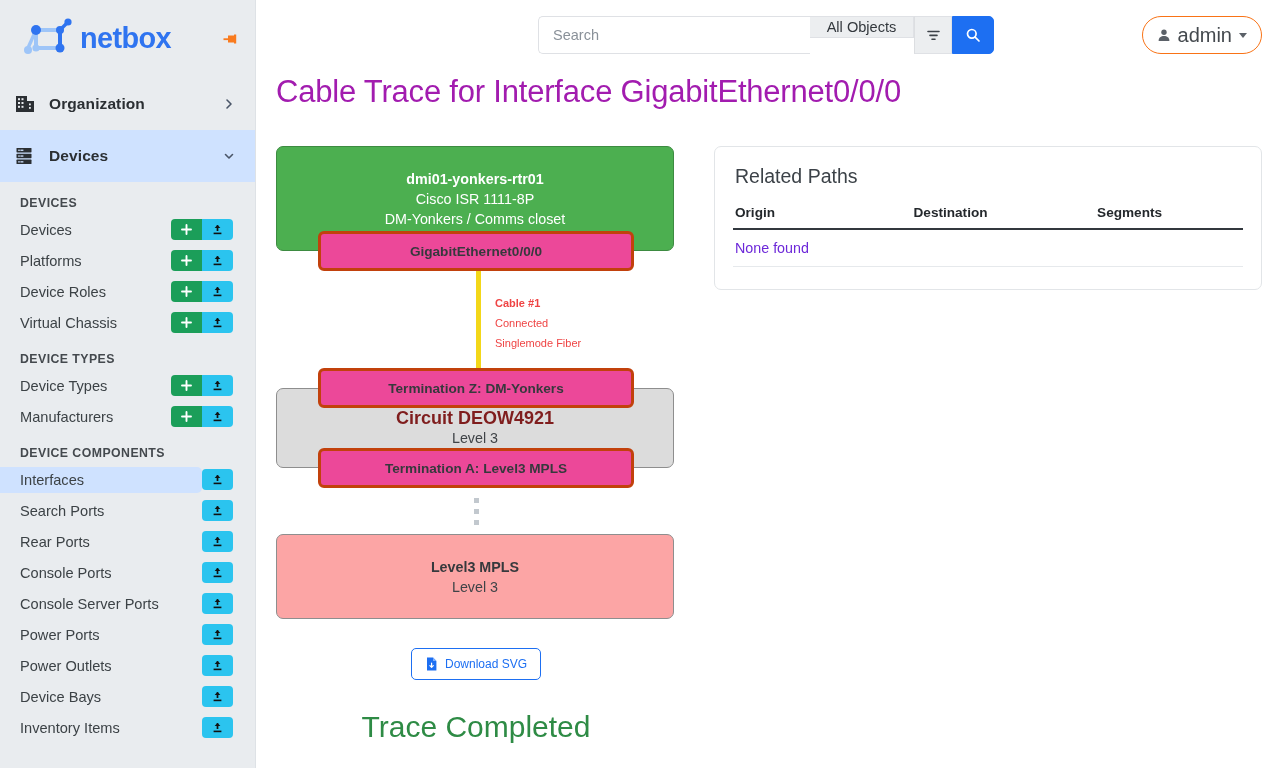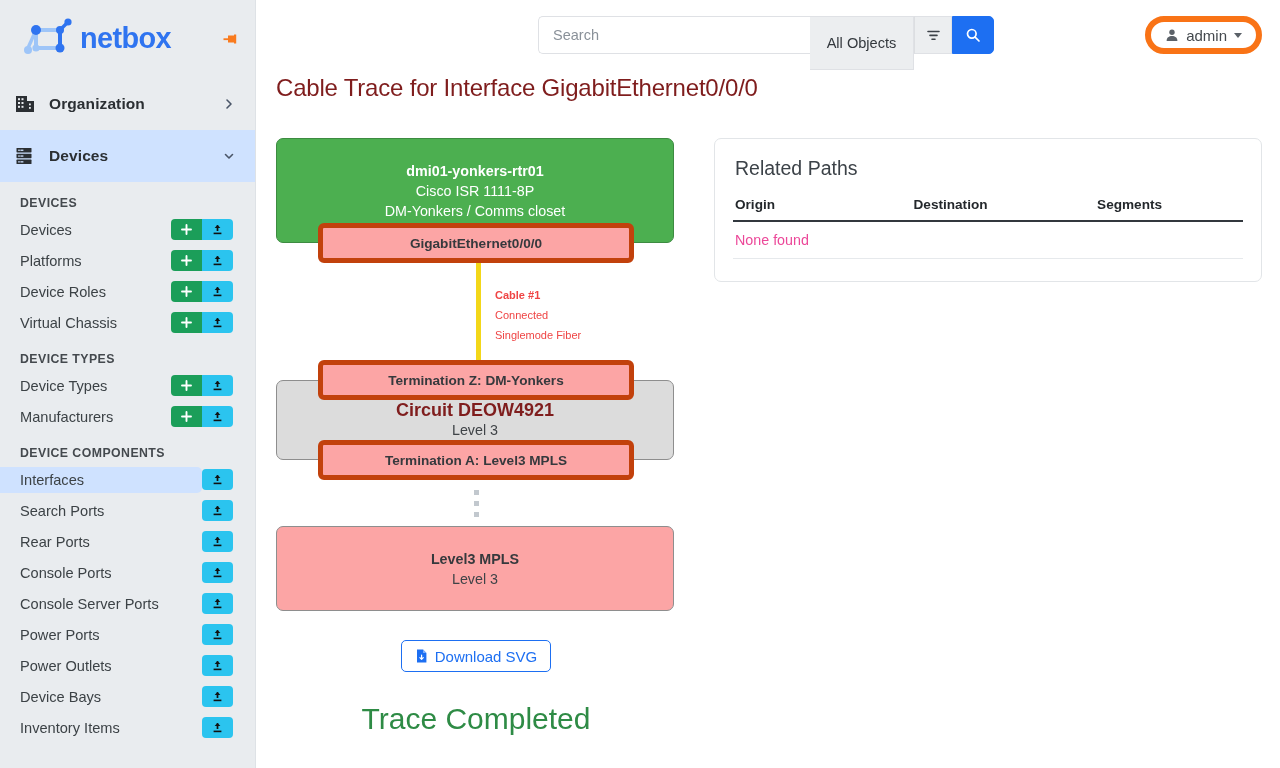"All Objects" .obj-select { height: 54px -> 22px }
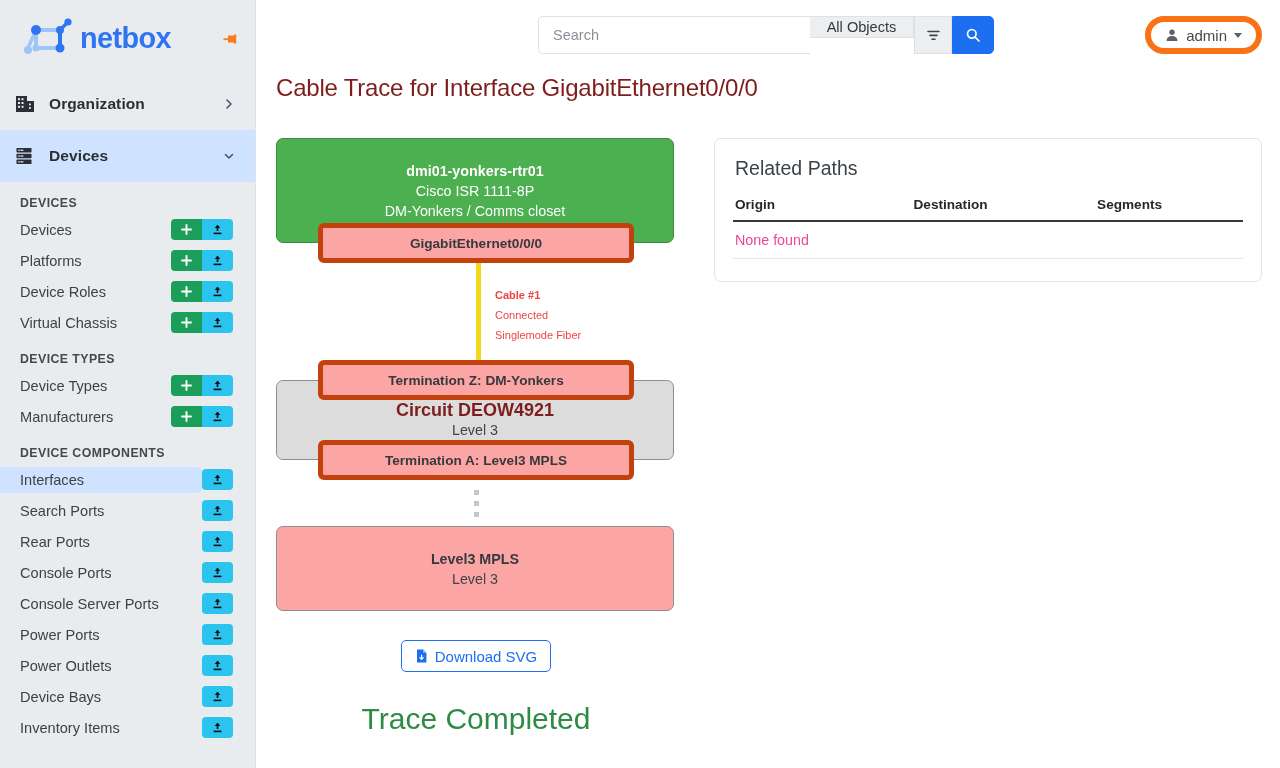"admin" .user-btn { border: 6px solid #f97316 -> 1px solid #f97316; font-size: 15px -> 20px }
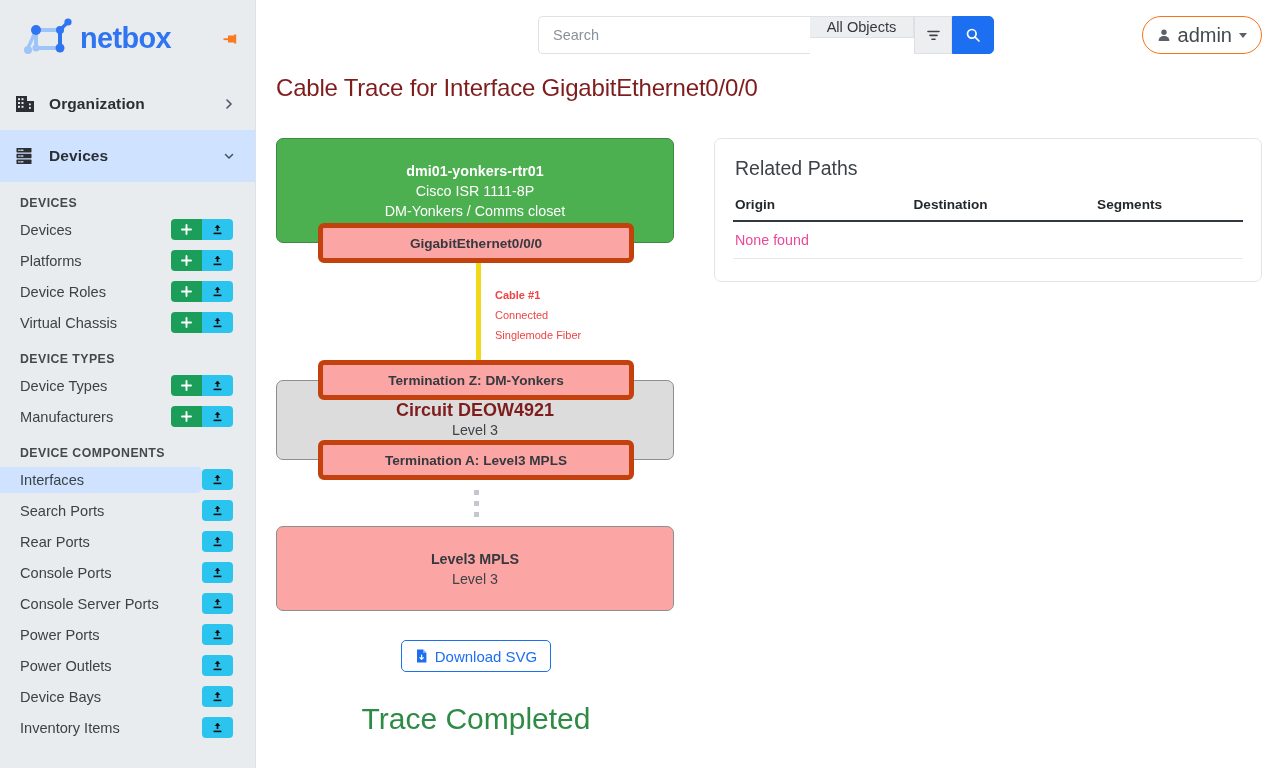"Cable Trace for Interface" .page-title { color: #7f1d1d -> #a21caf; font-size: 24px -> 31px }
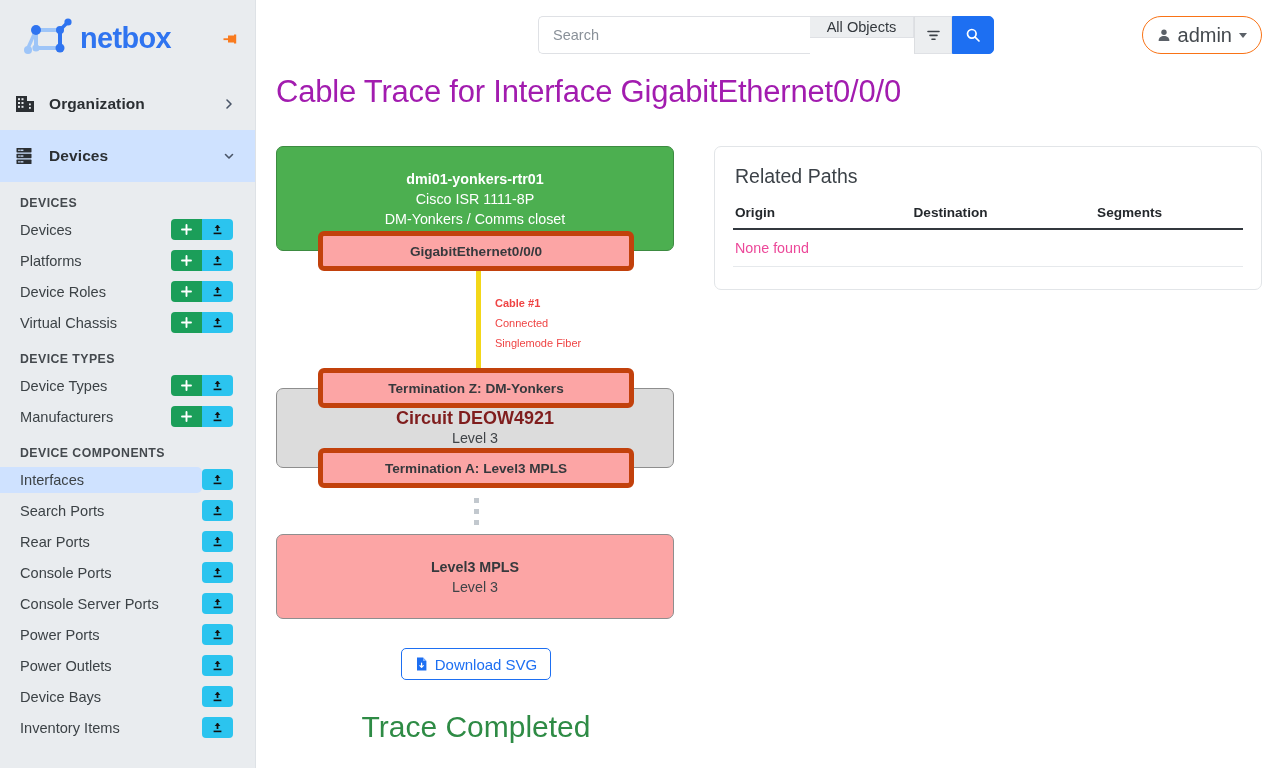"GigabitEthernet0/0/0" .box-term { background: #fca5a5 -> #ec4899; border: 5px solid #c2410c -> 3px solid #c2410c }
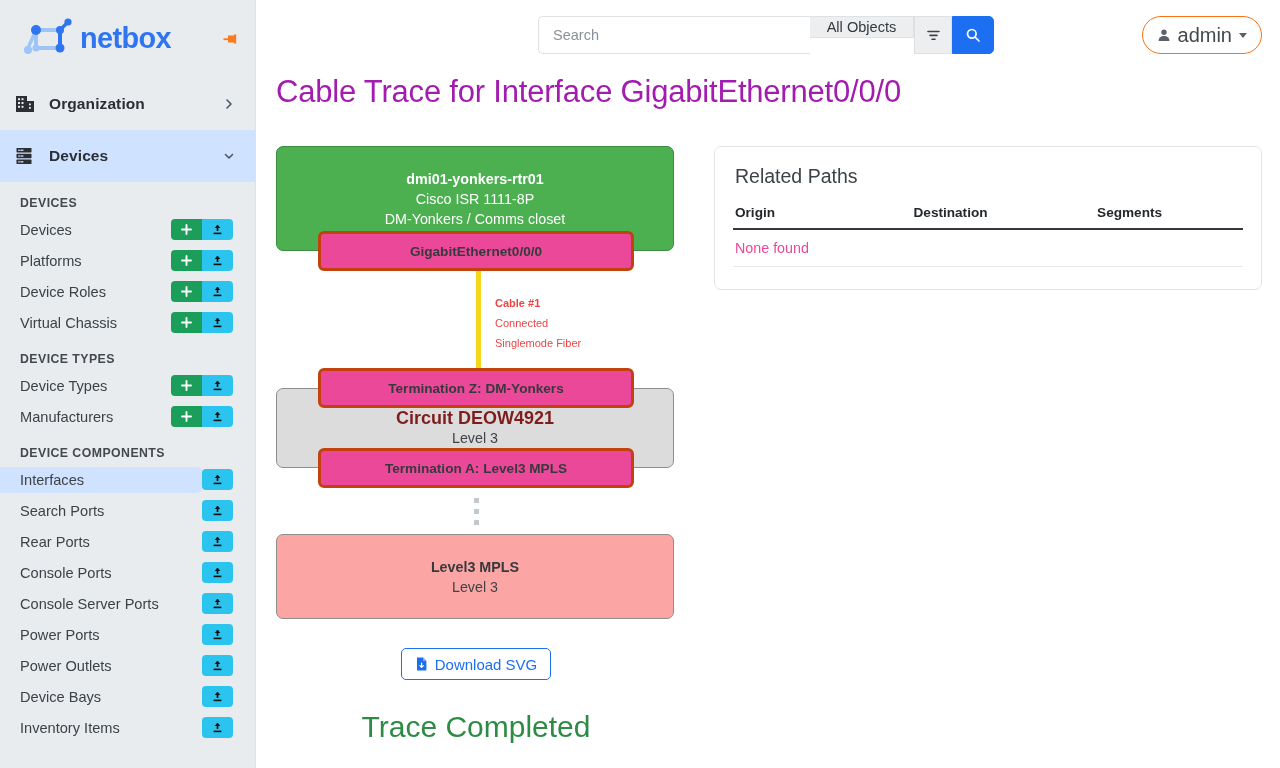"None found" table.rp td { color: #ec4899 -> #6d28d9 }
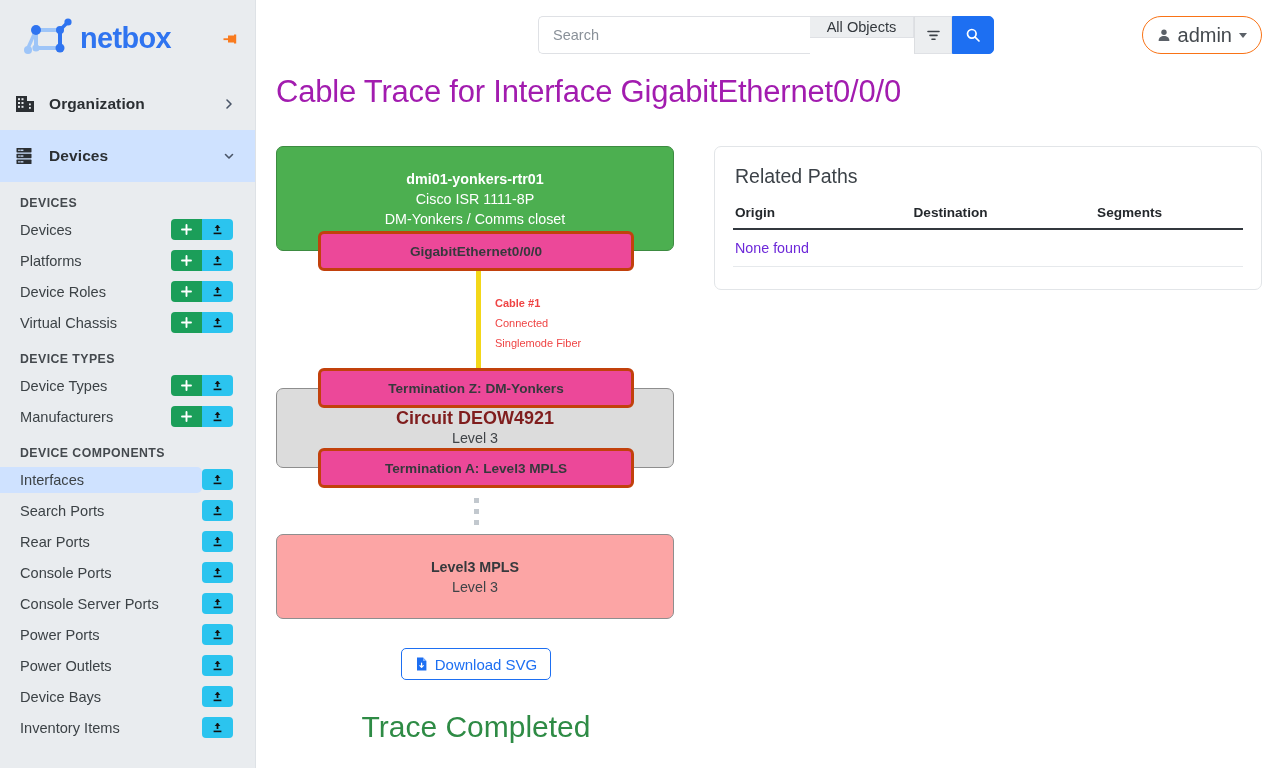"Download SVG" .dl-btn { font-size: 15px -> 12px }
